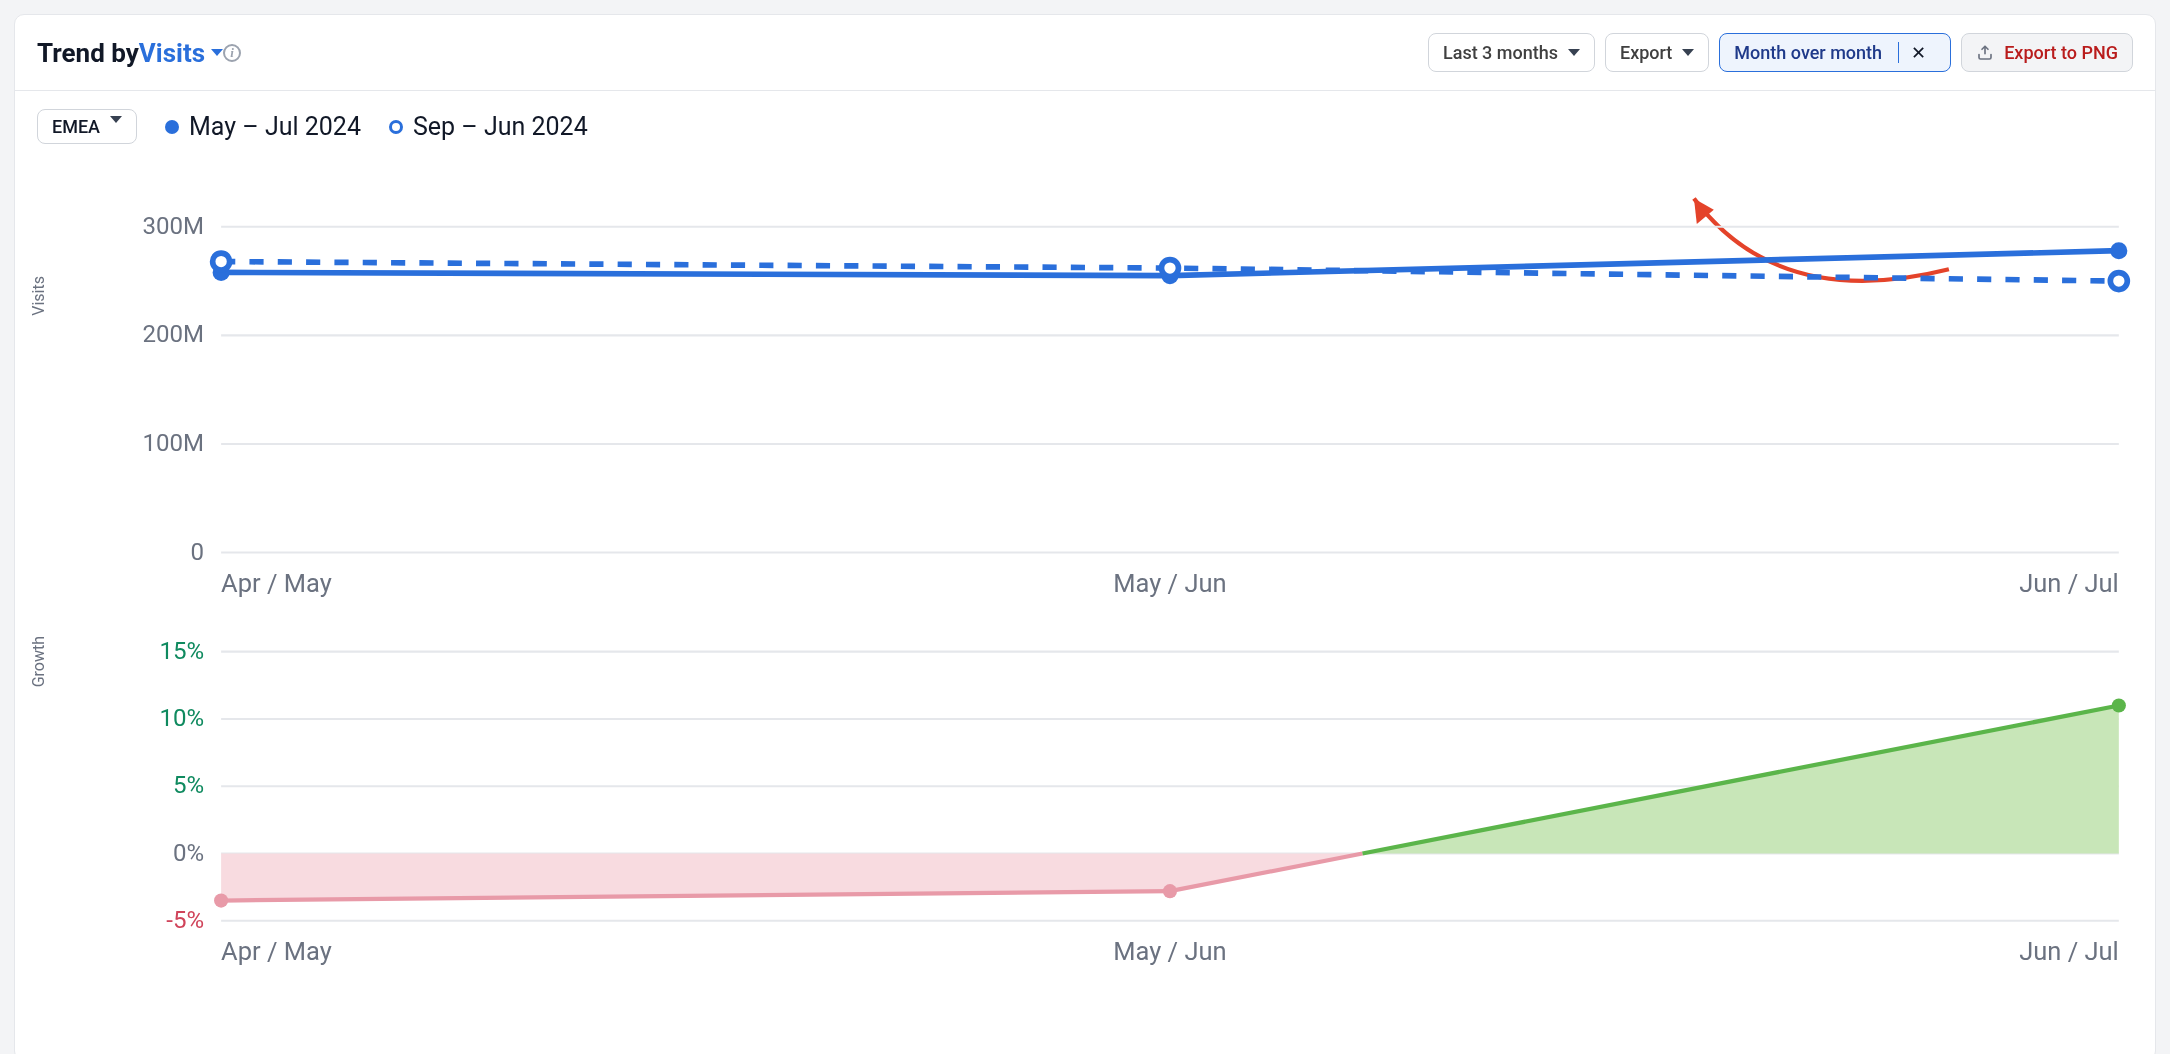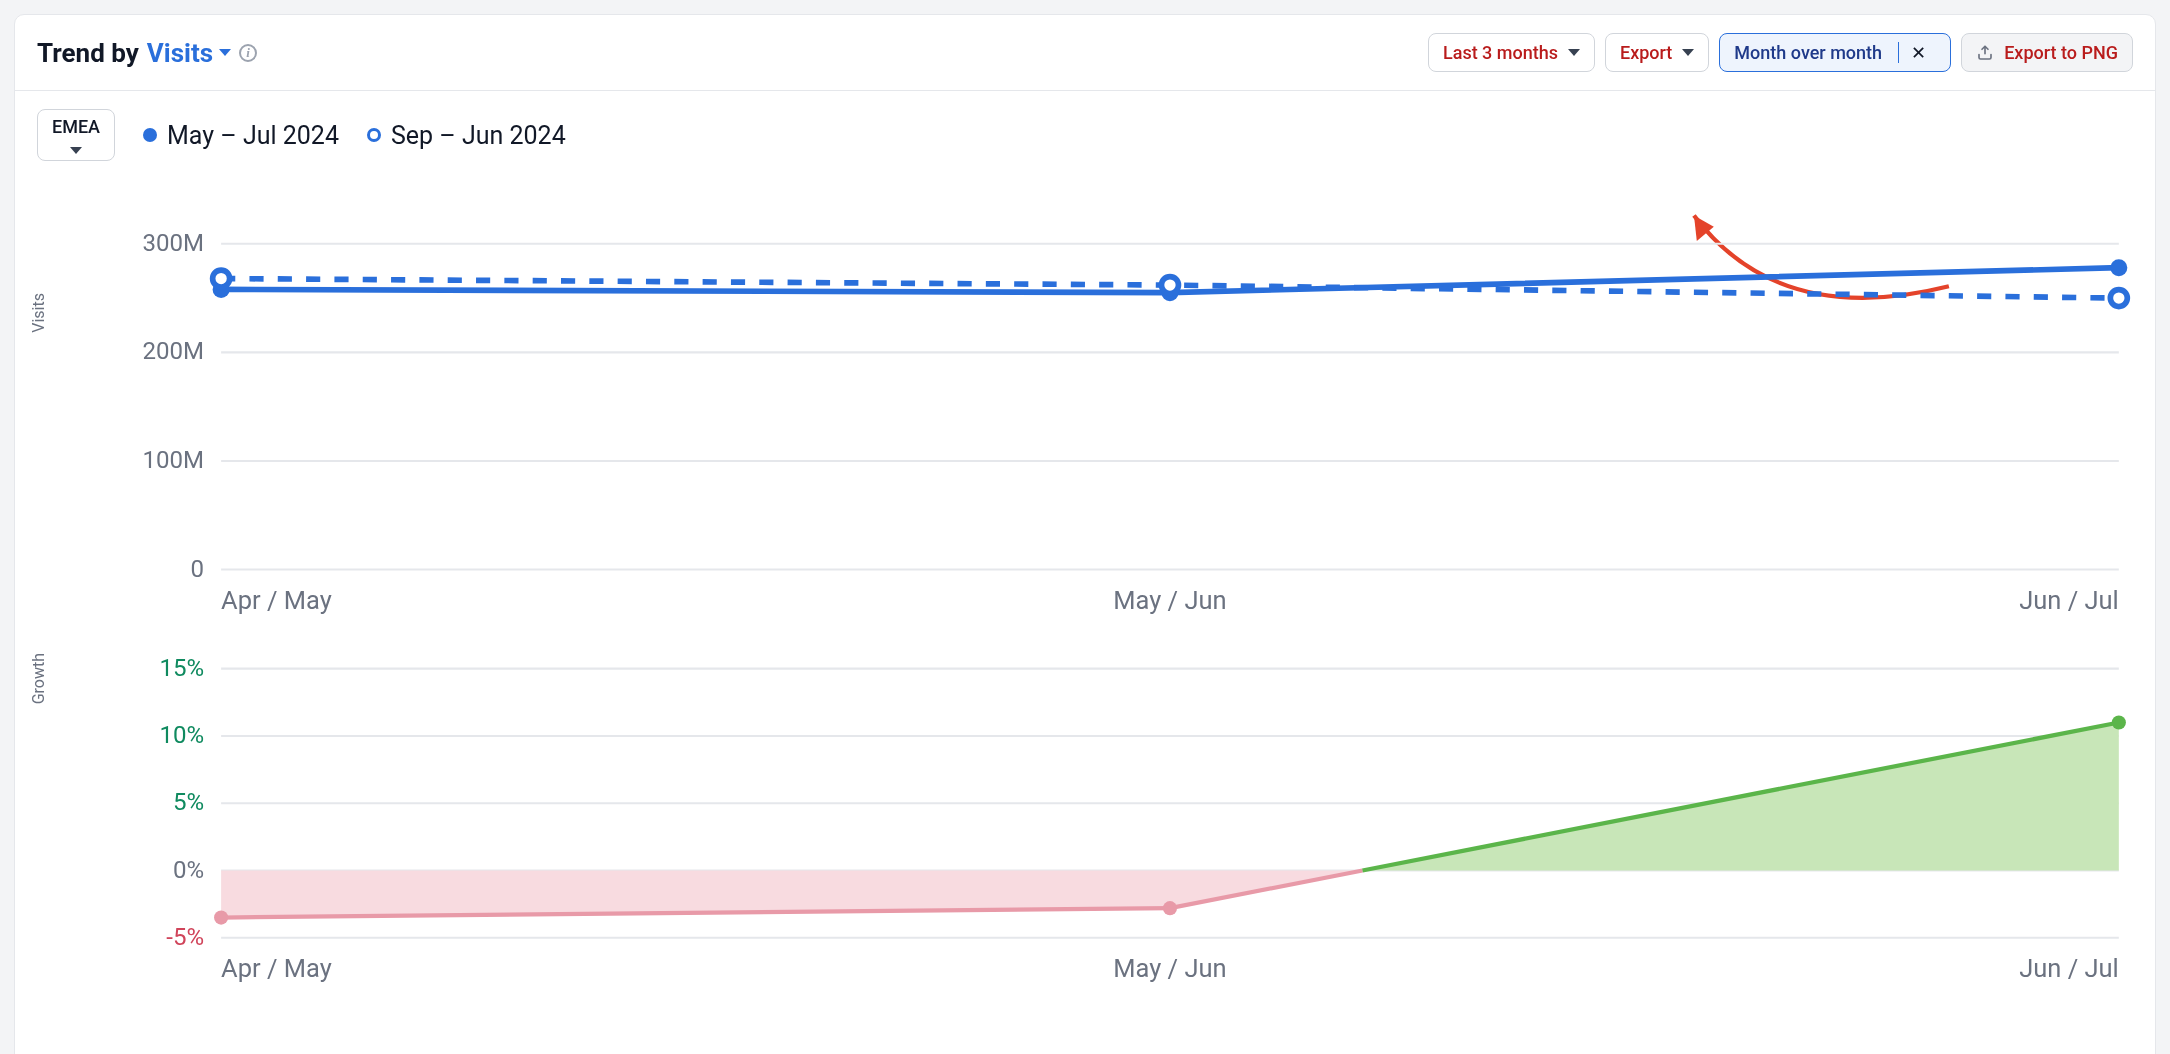"Trend by" .title-wrap { gap: 8px -> 0 }
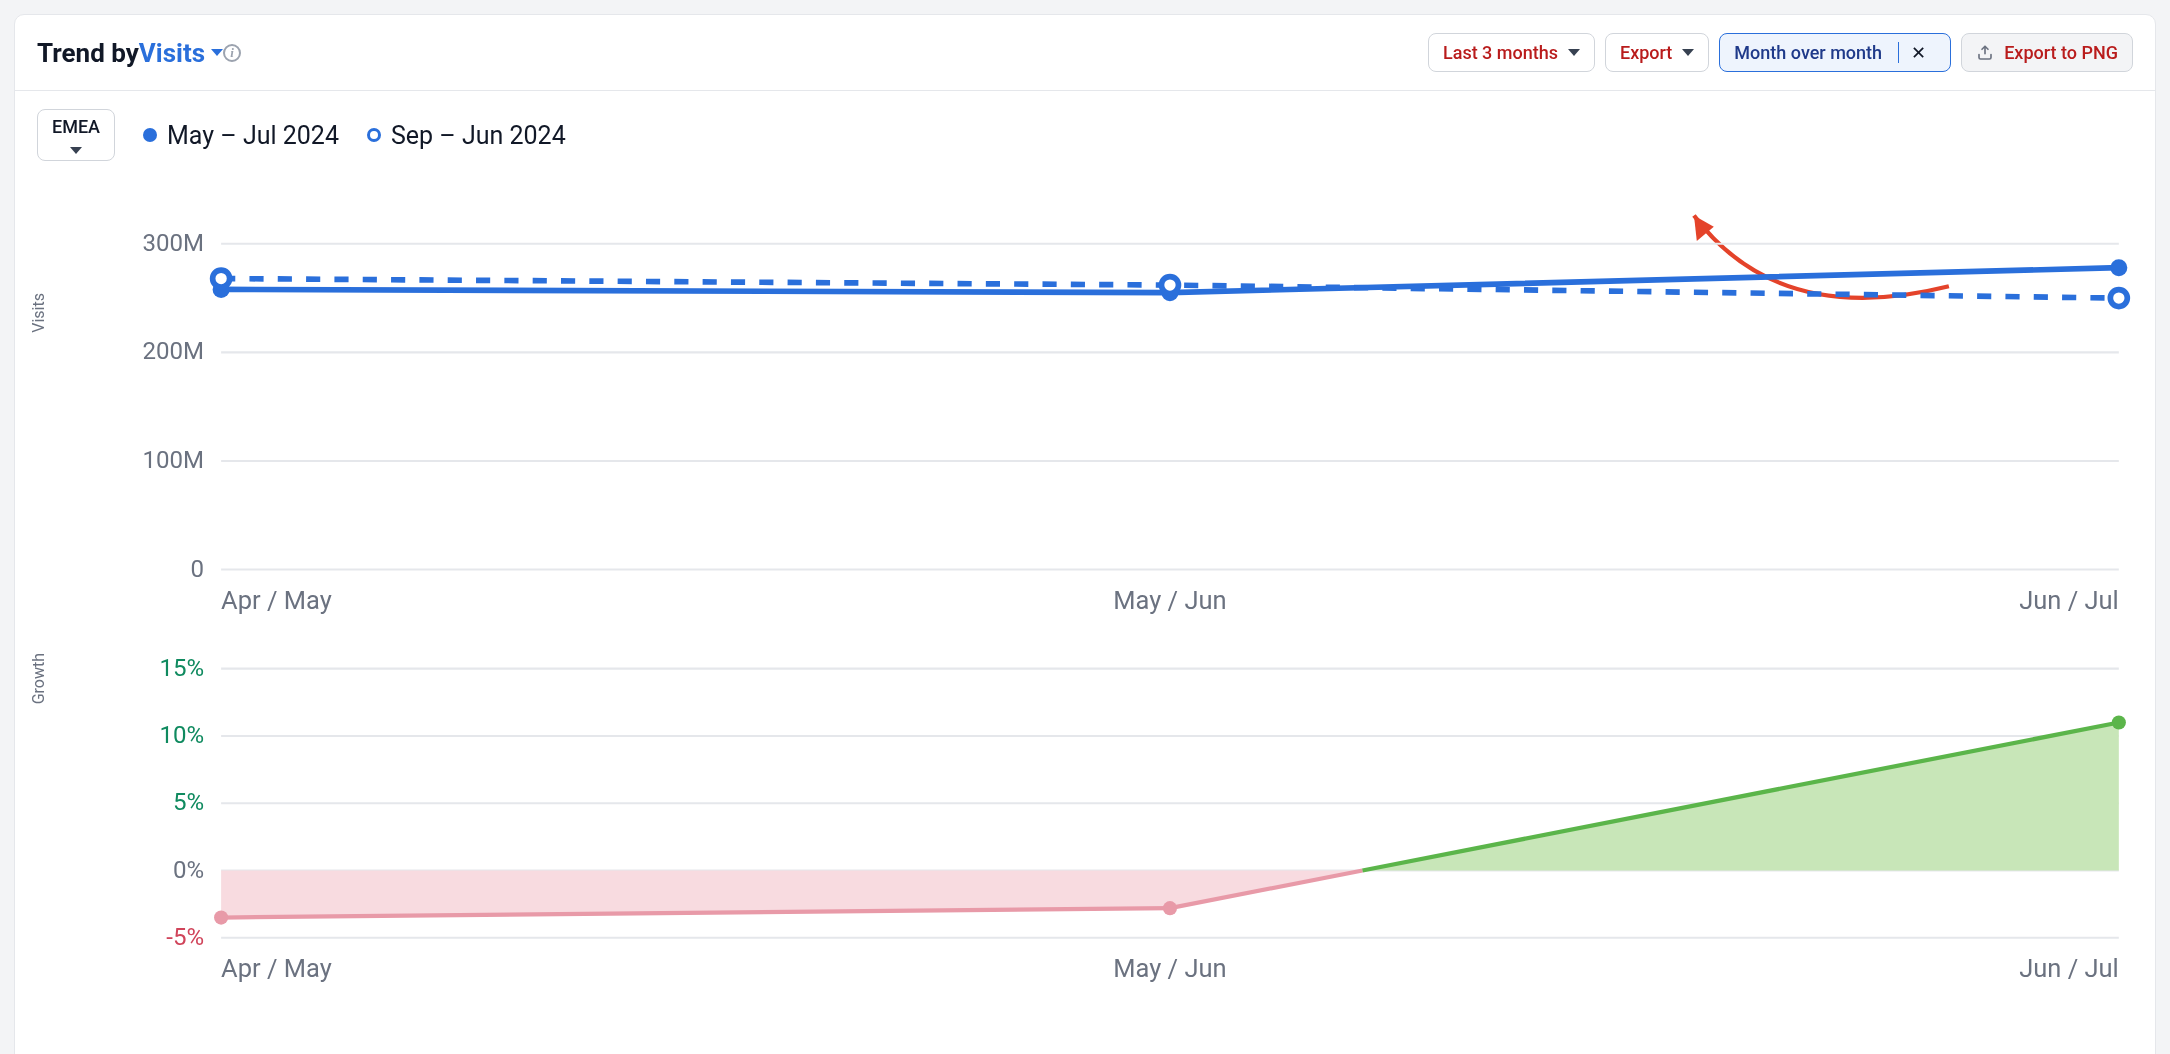"Last 3 months" .btn { color: #b91c1c -> #404040 }
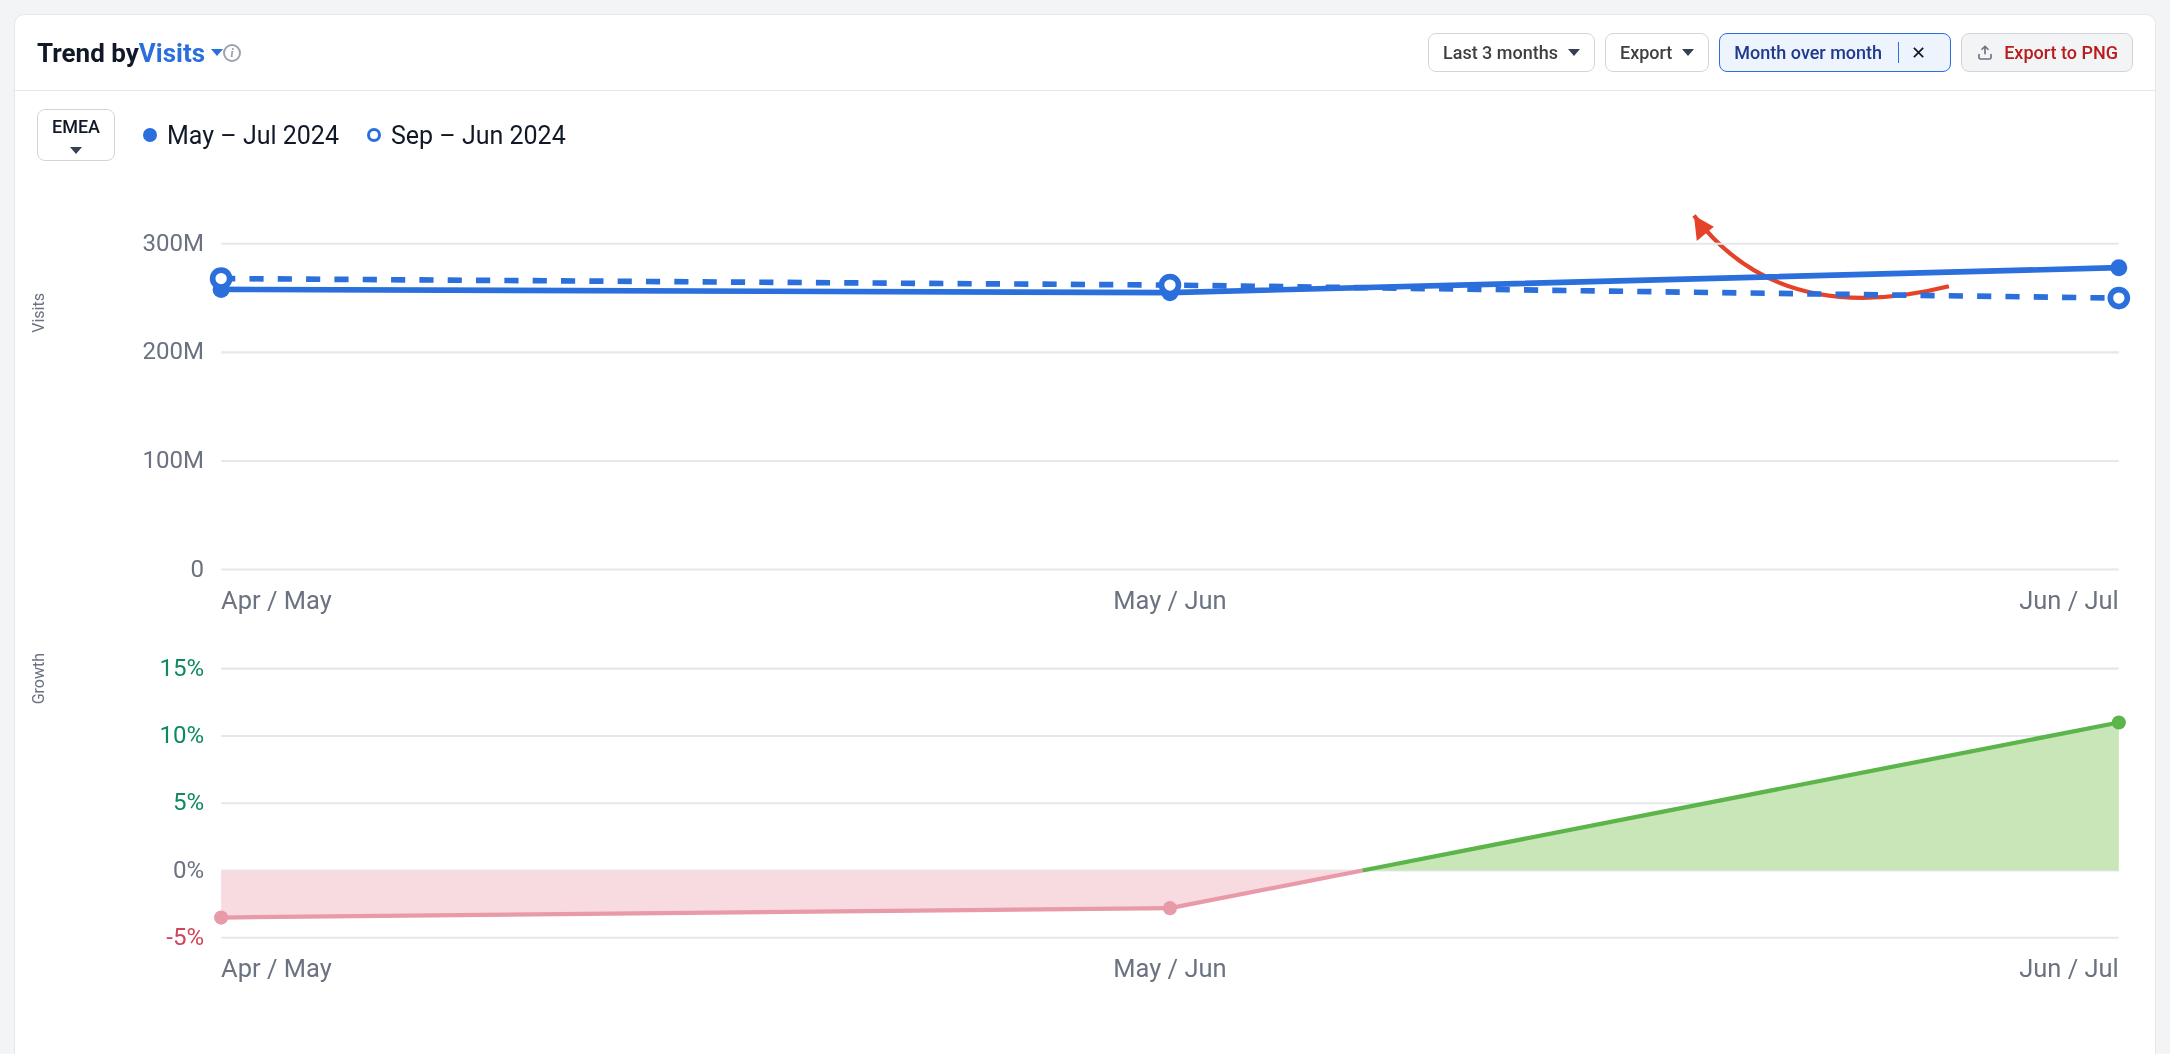"EMEA" .region-btn { align-items: center -> flex-start; flex-direction: column -> none }
